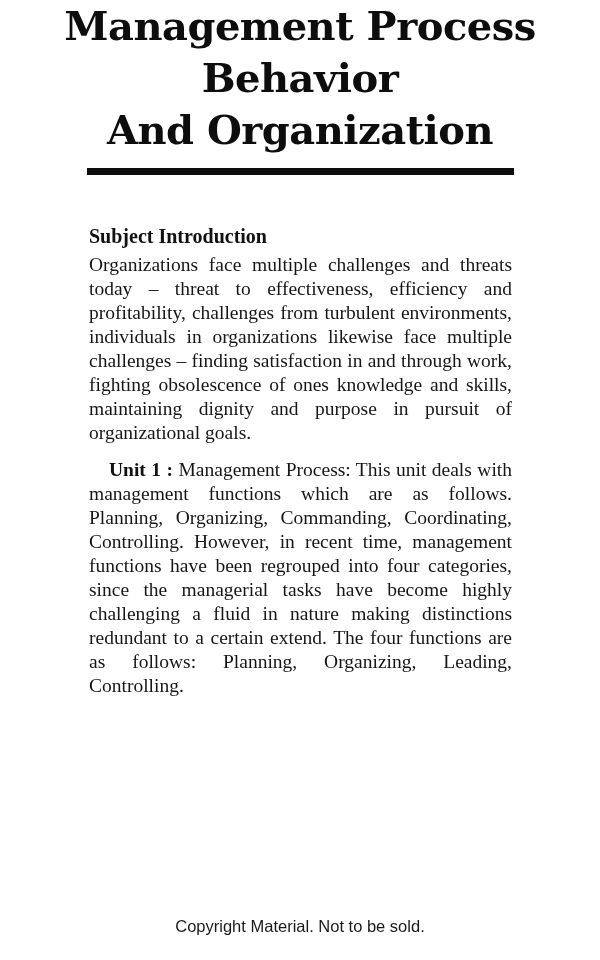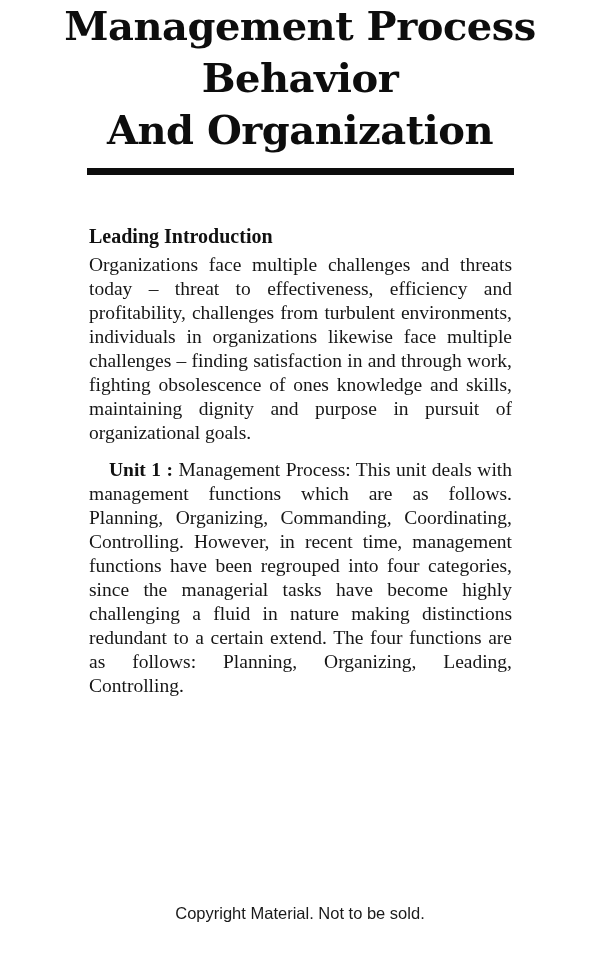"Leading Introduction" div.section-heading { text: Leading -> Subject }
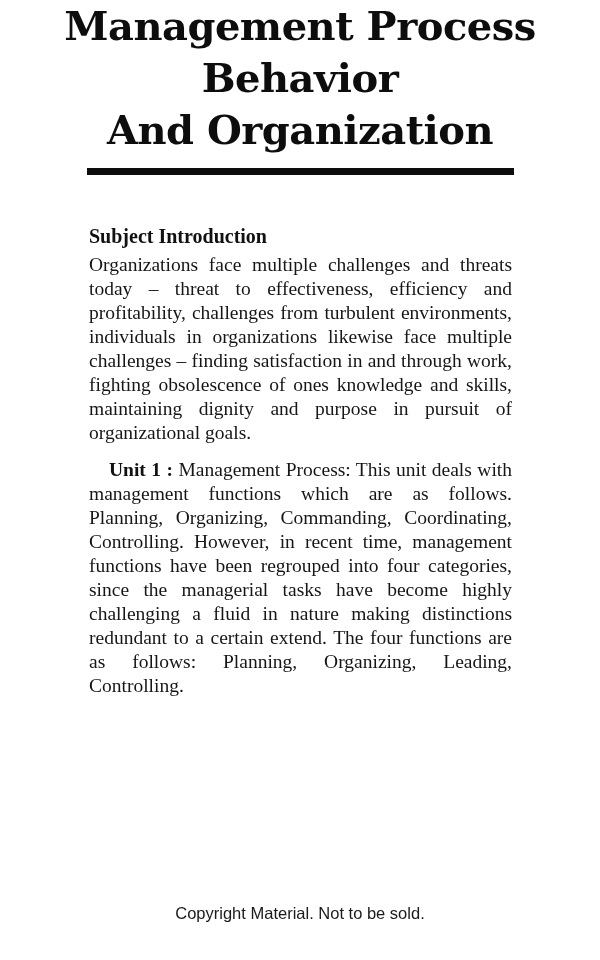"Copyright Material. Not to be" .footer { bottom: 37px -> 24px }
